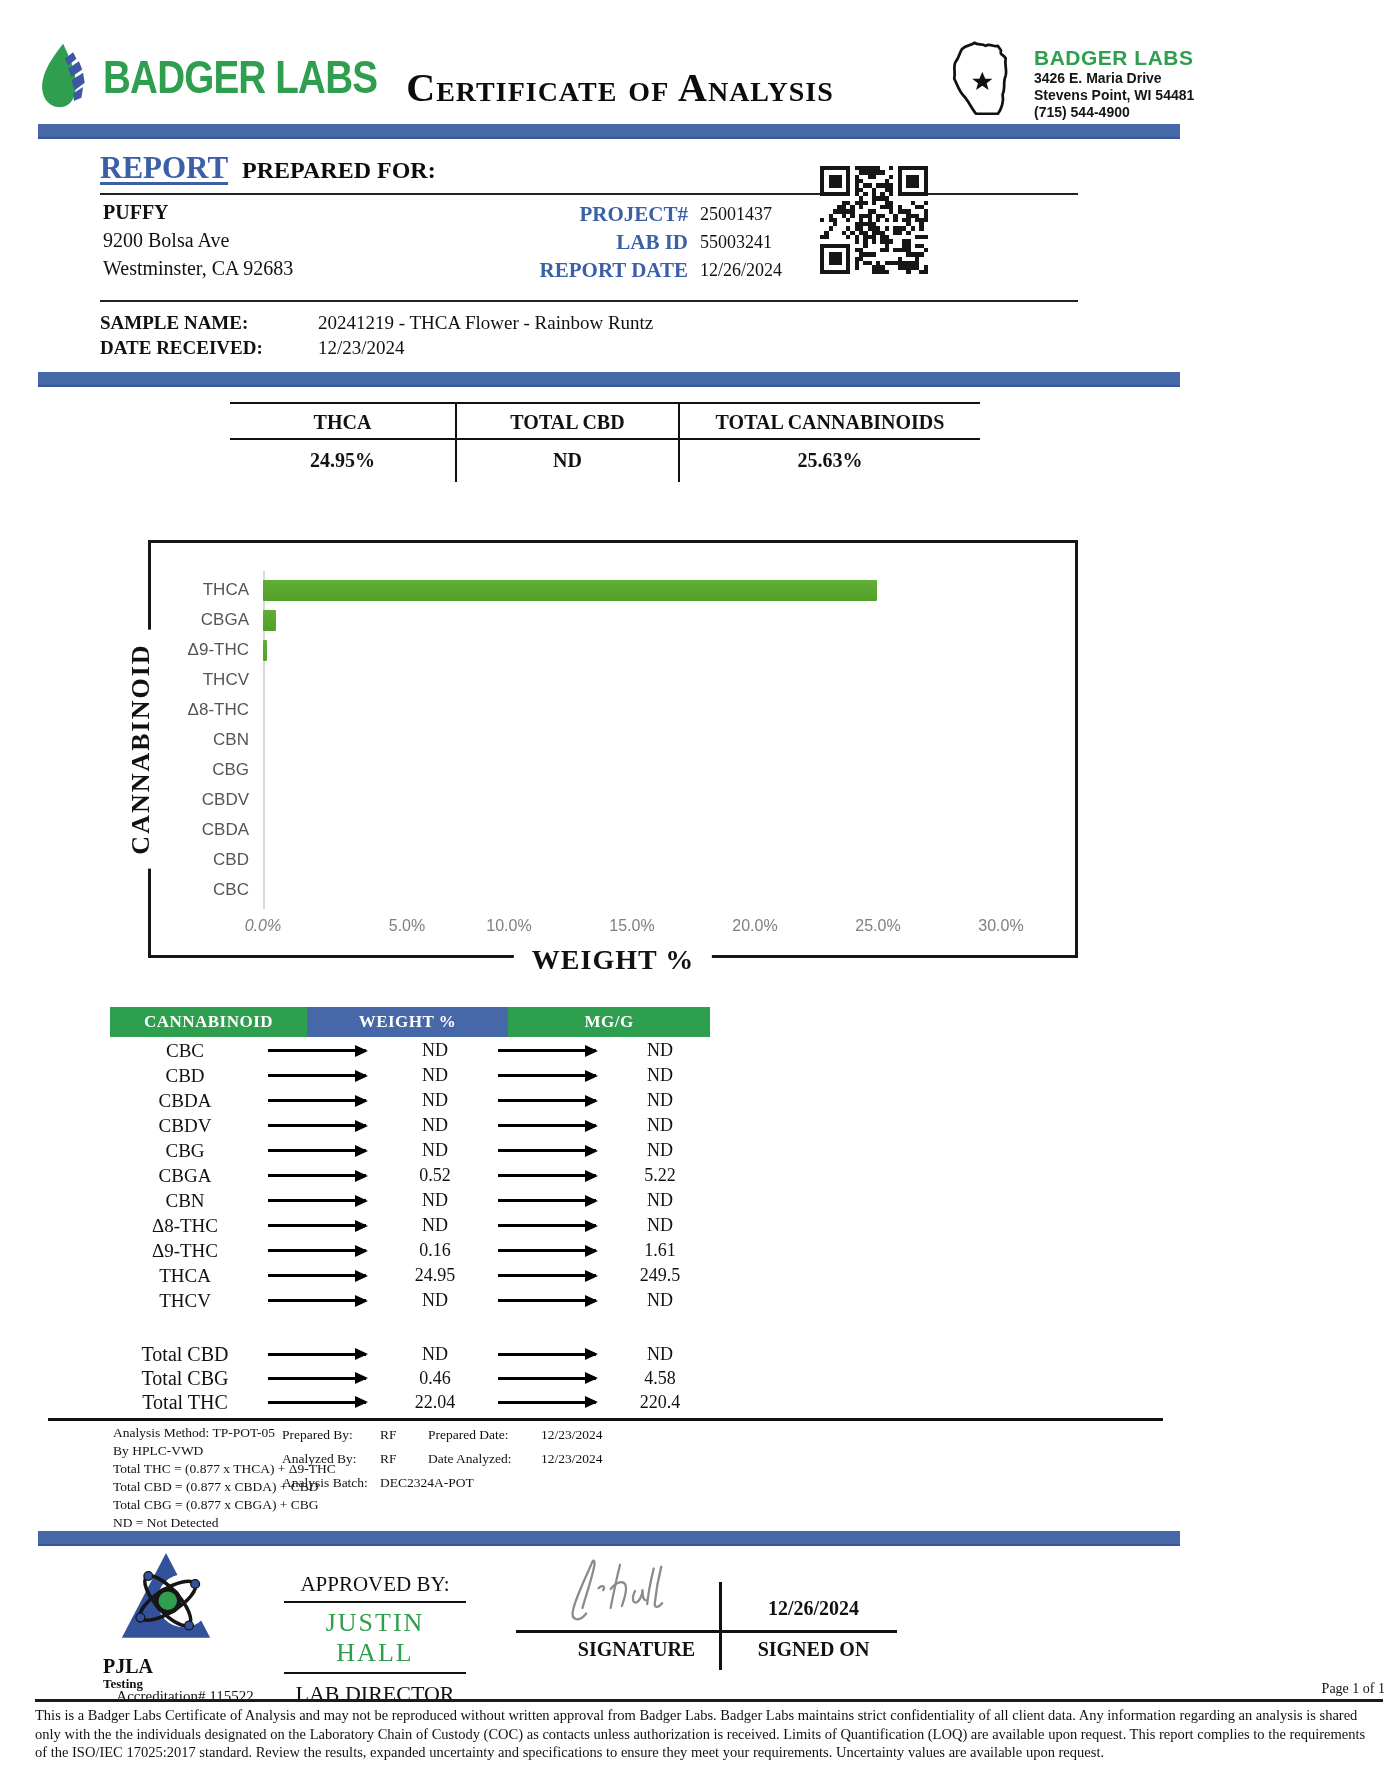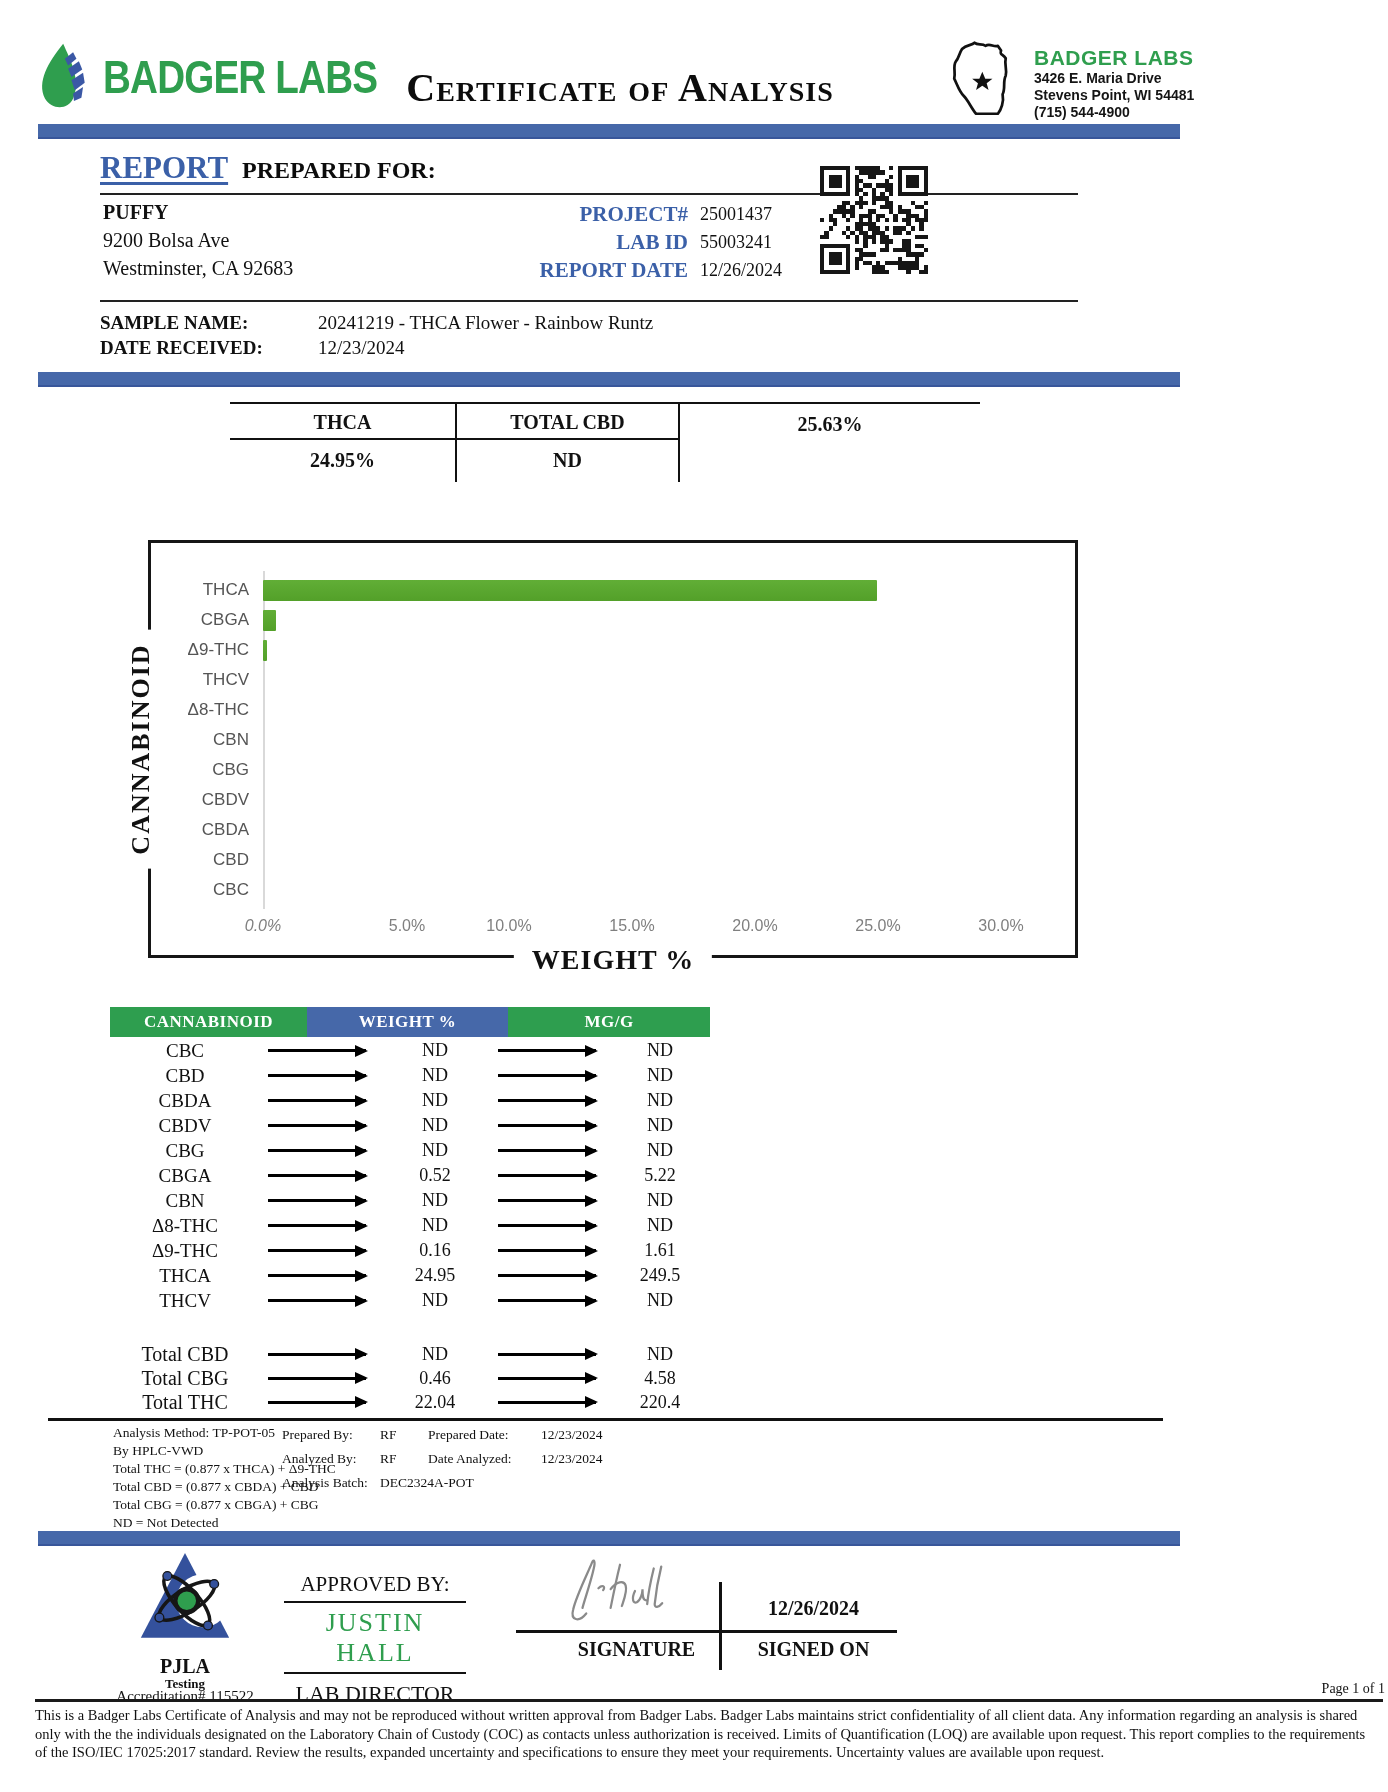"TOTAL CANNABINOIDS" div.sumhead { html: none -> <div>TOTAL CANNABINOIDS</div> }
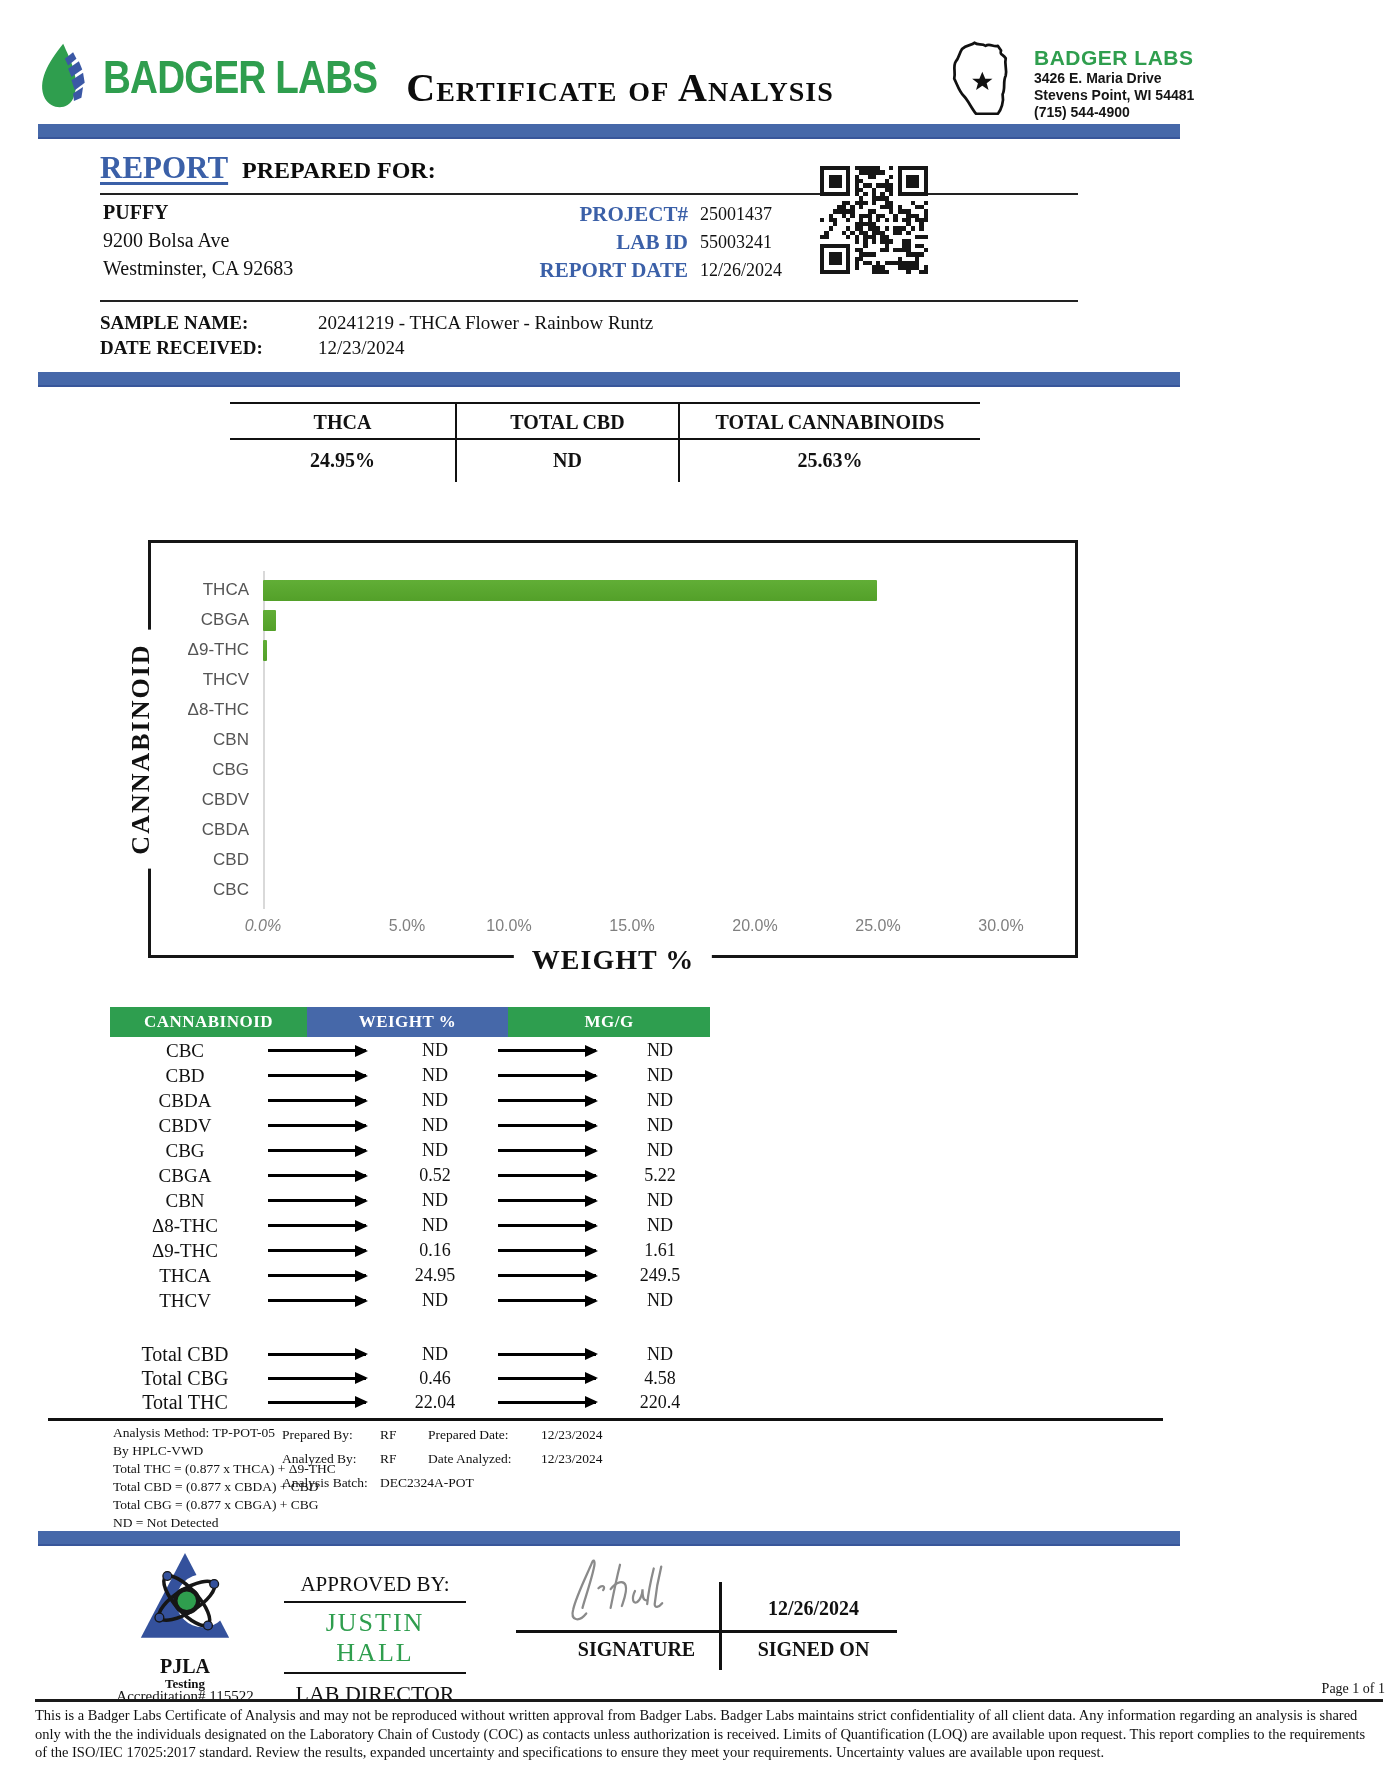"PJLA" .pjla { text-align: center -> left }
